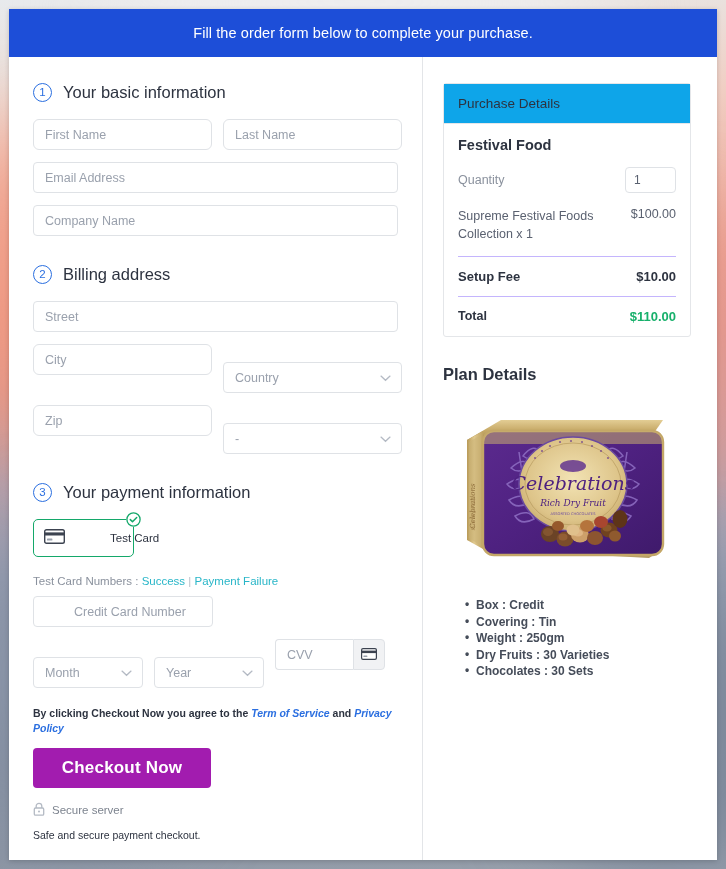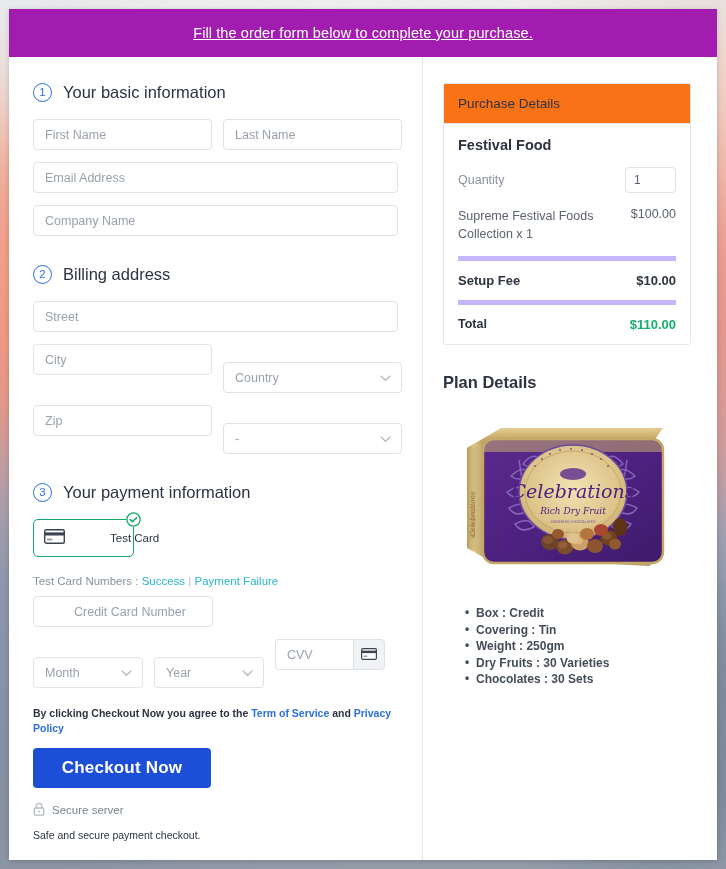"Fill the order form below" .banner { background: #a21caf -> #1d4ed8; text-decoration: underline -> none }
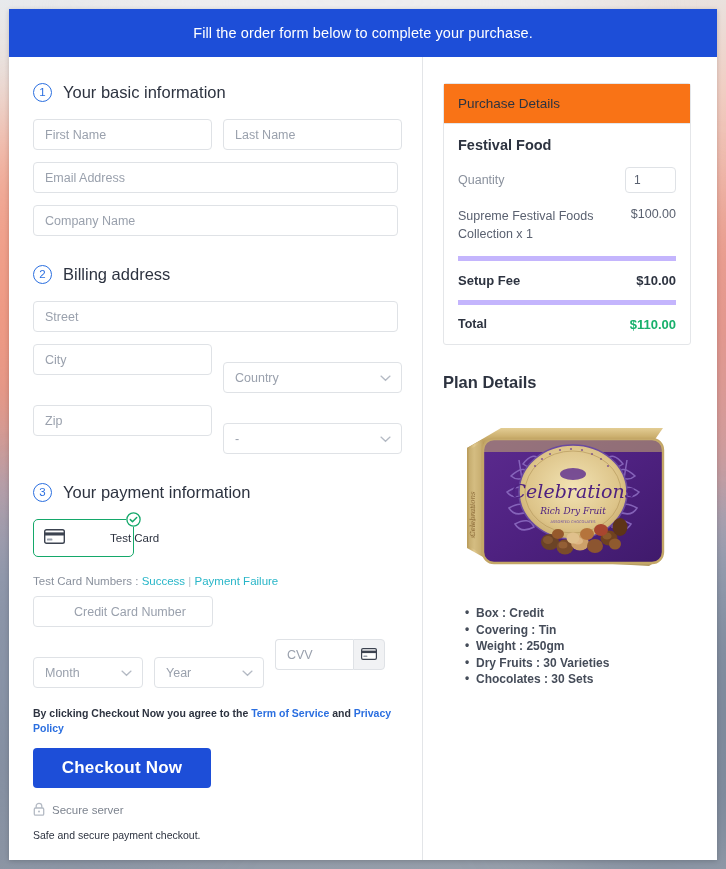"Purchase Details" .purchase-head { background: #f97316 -> #0ea5e9 }
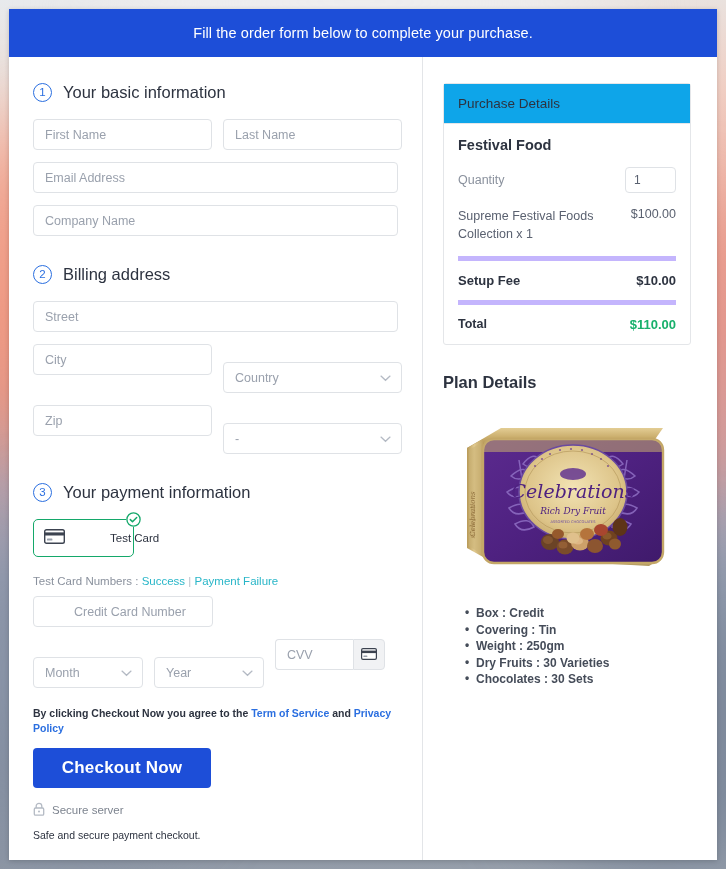"First Name" .f-half { border-radius: none -> 6px }
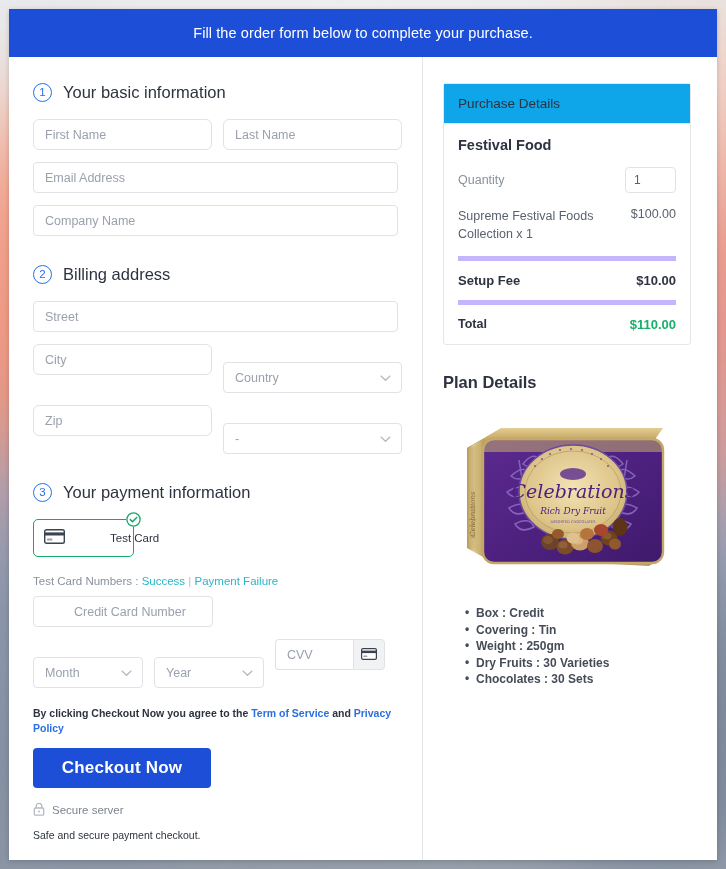"Setup Fee" .sep { border-top: 5px solid #c4b5fd -> 1px solid #c4b5fd }
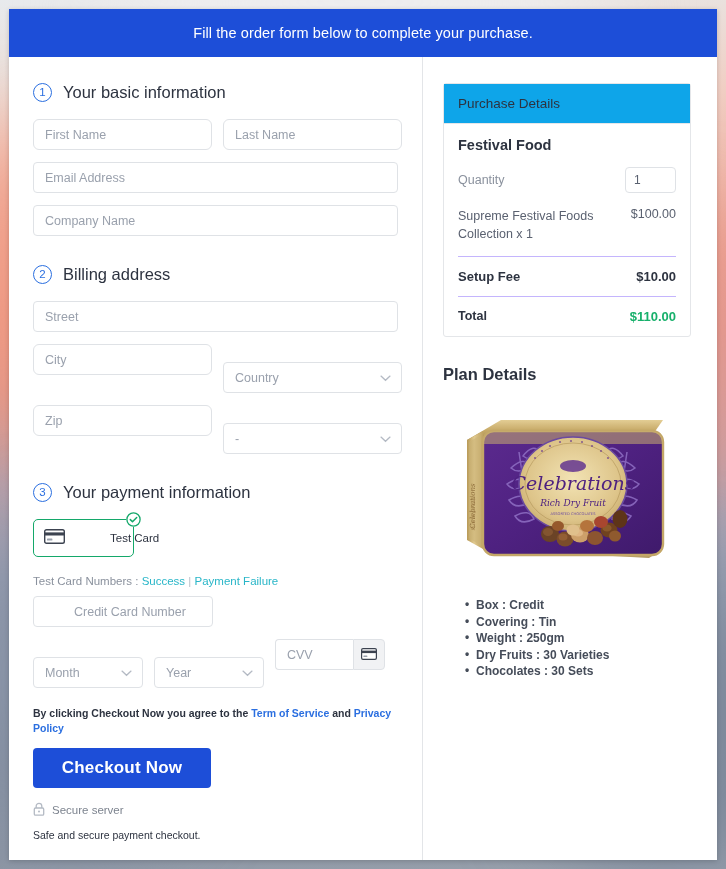"Term of Service" .terms a { font-style: none -> italic }
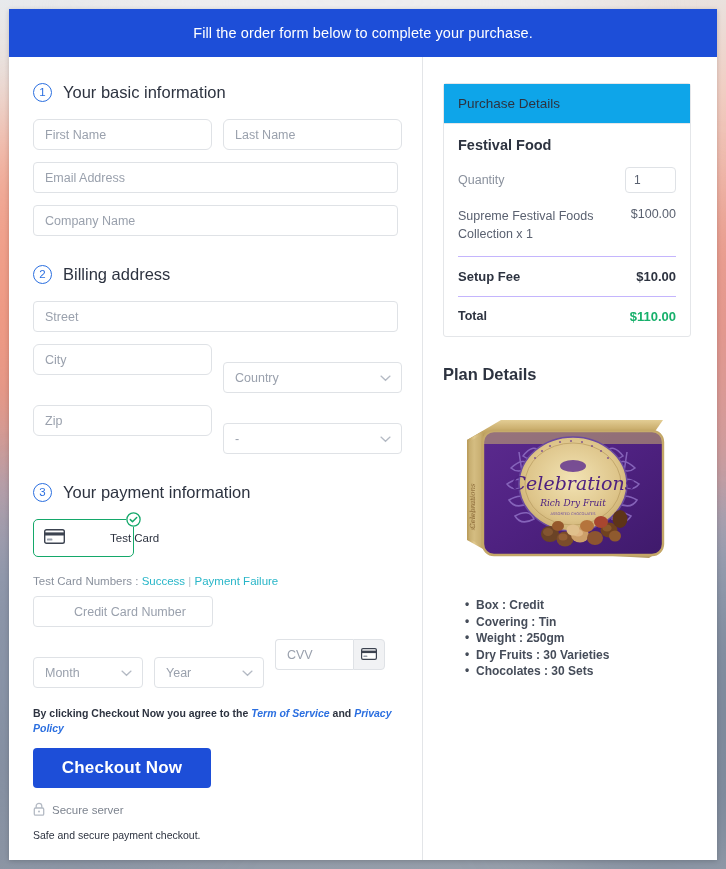"Checkout Now" .checkout-btn { background: #1d4ed8 -> #a21caf }
